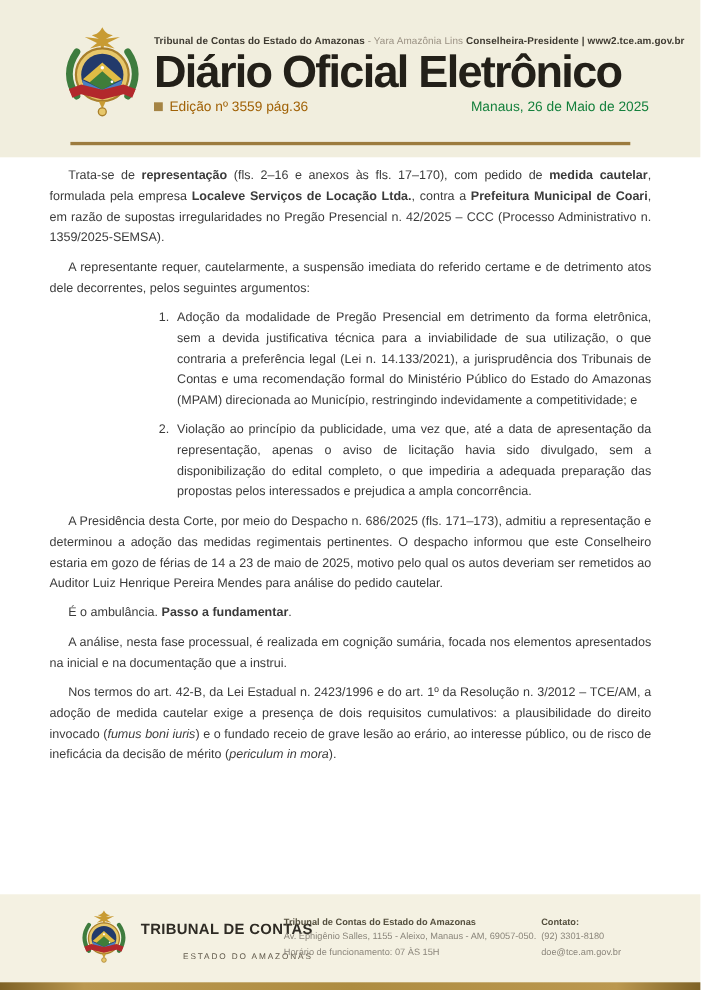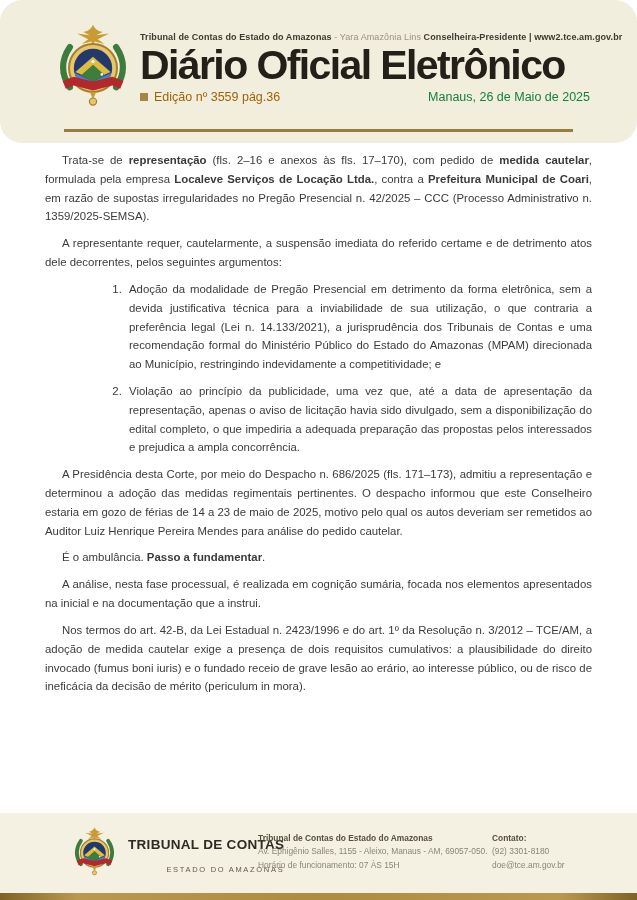"Tribunal de Contas do Estado do Amazonas -" .masthead { border-radius: 22px -> none }
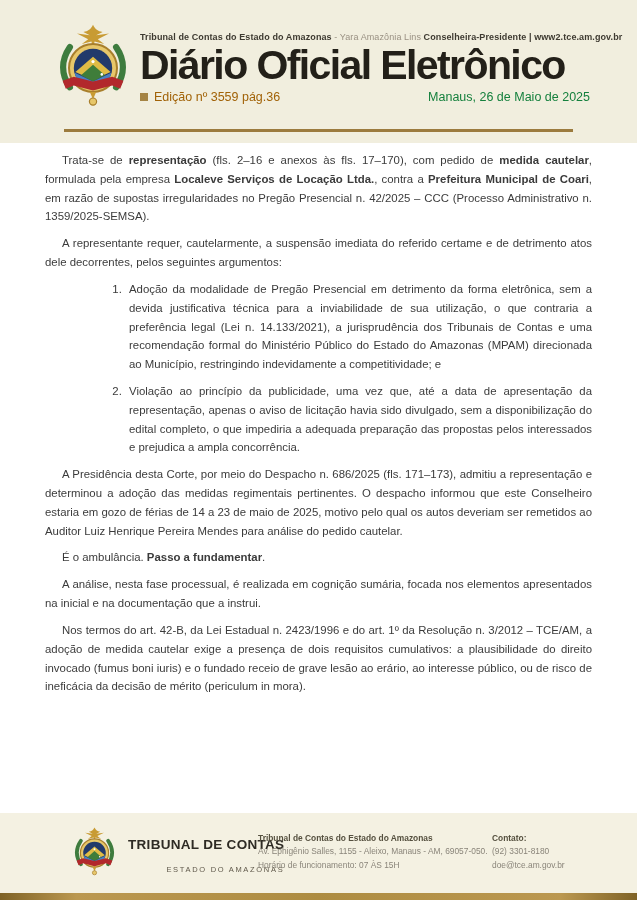"Adoção da modalidade de Pregão" .doc li { margin-left: none -> 32px }
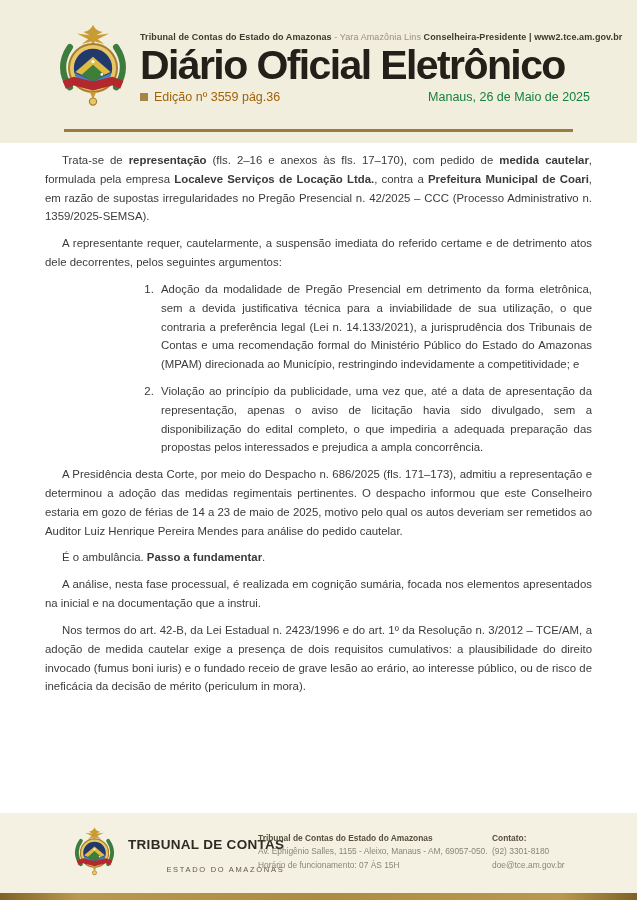"fumus boni iuris" .i { font-style: none -> italic }
